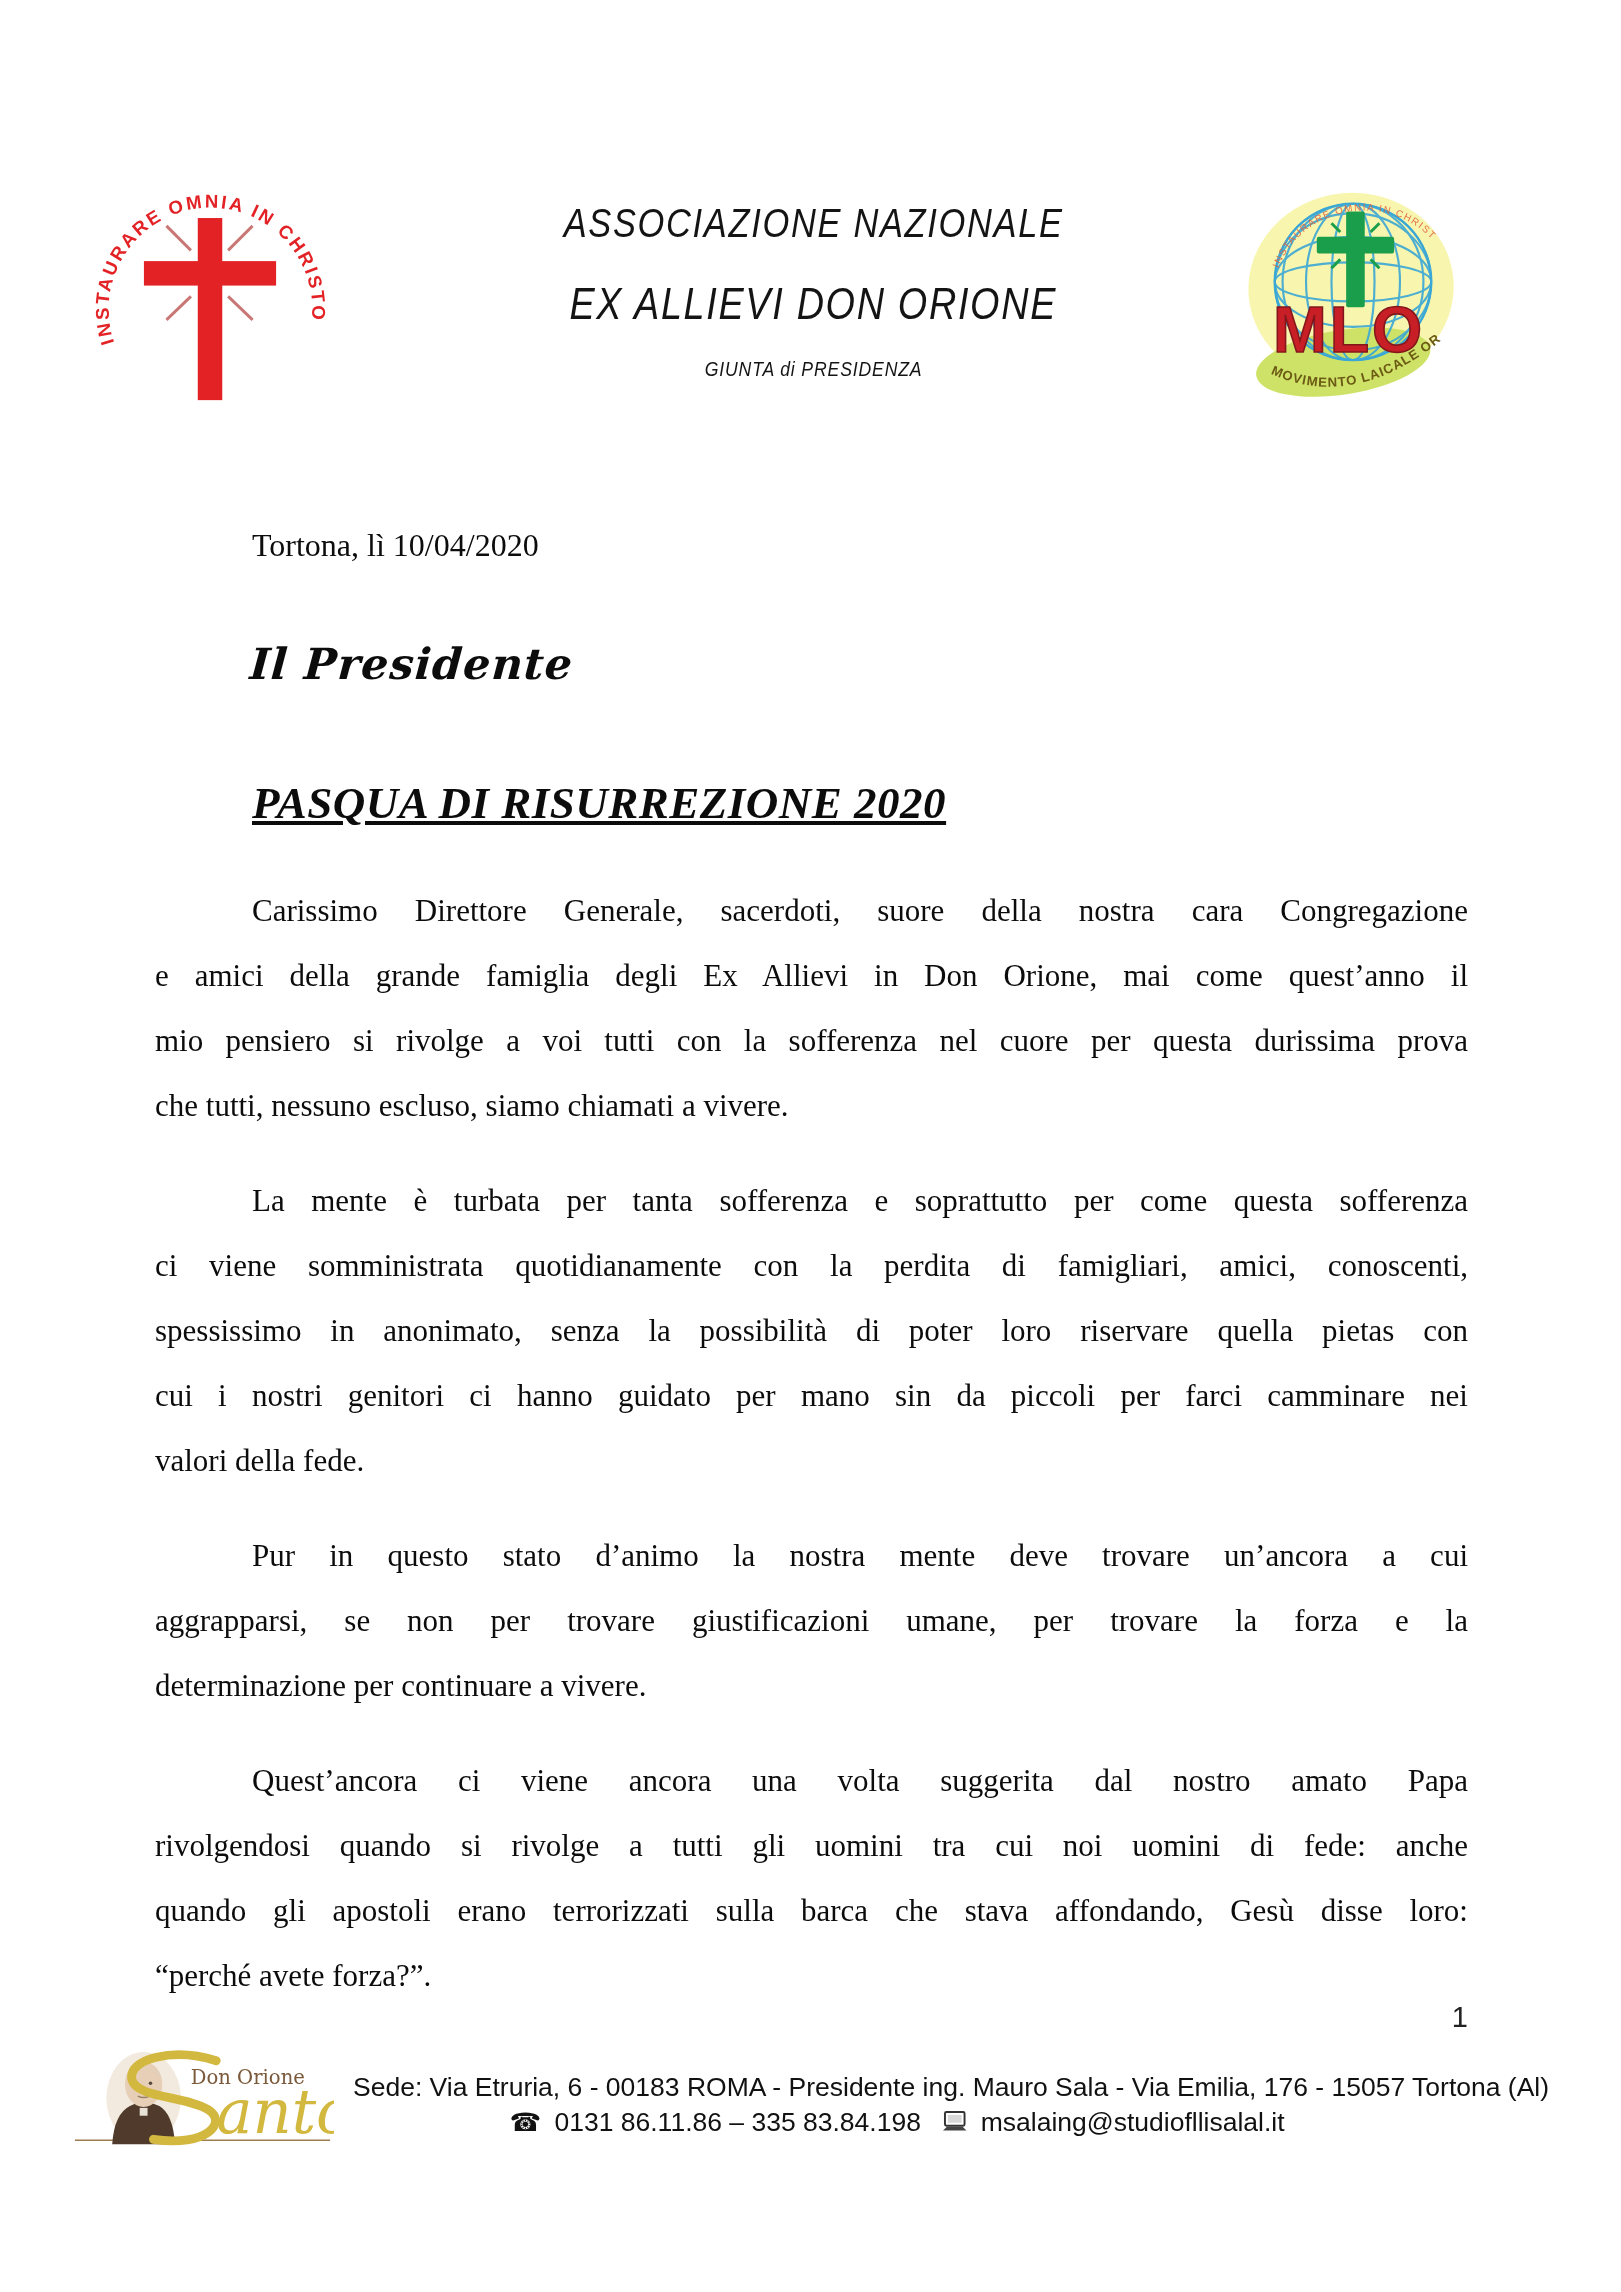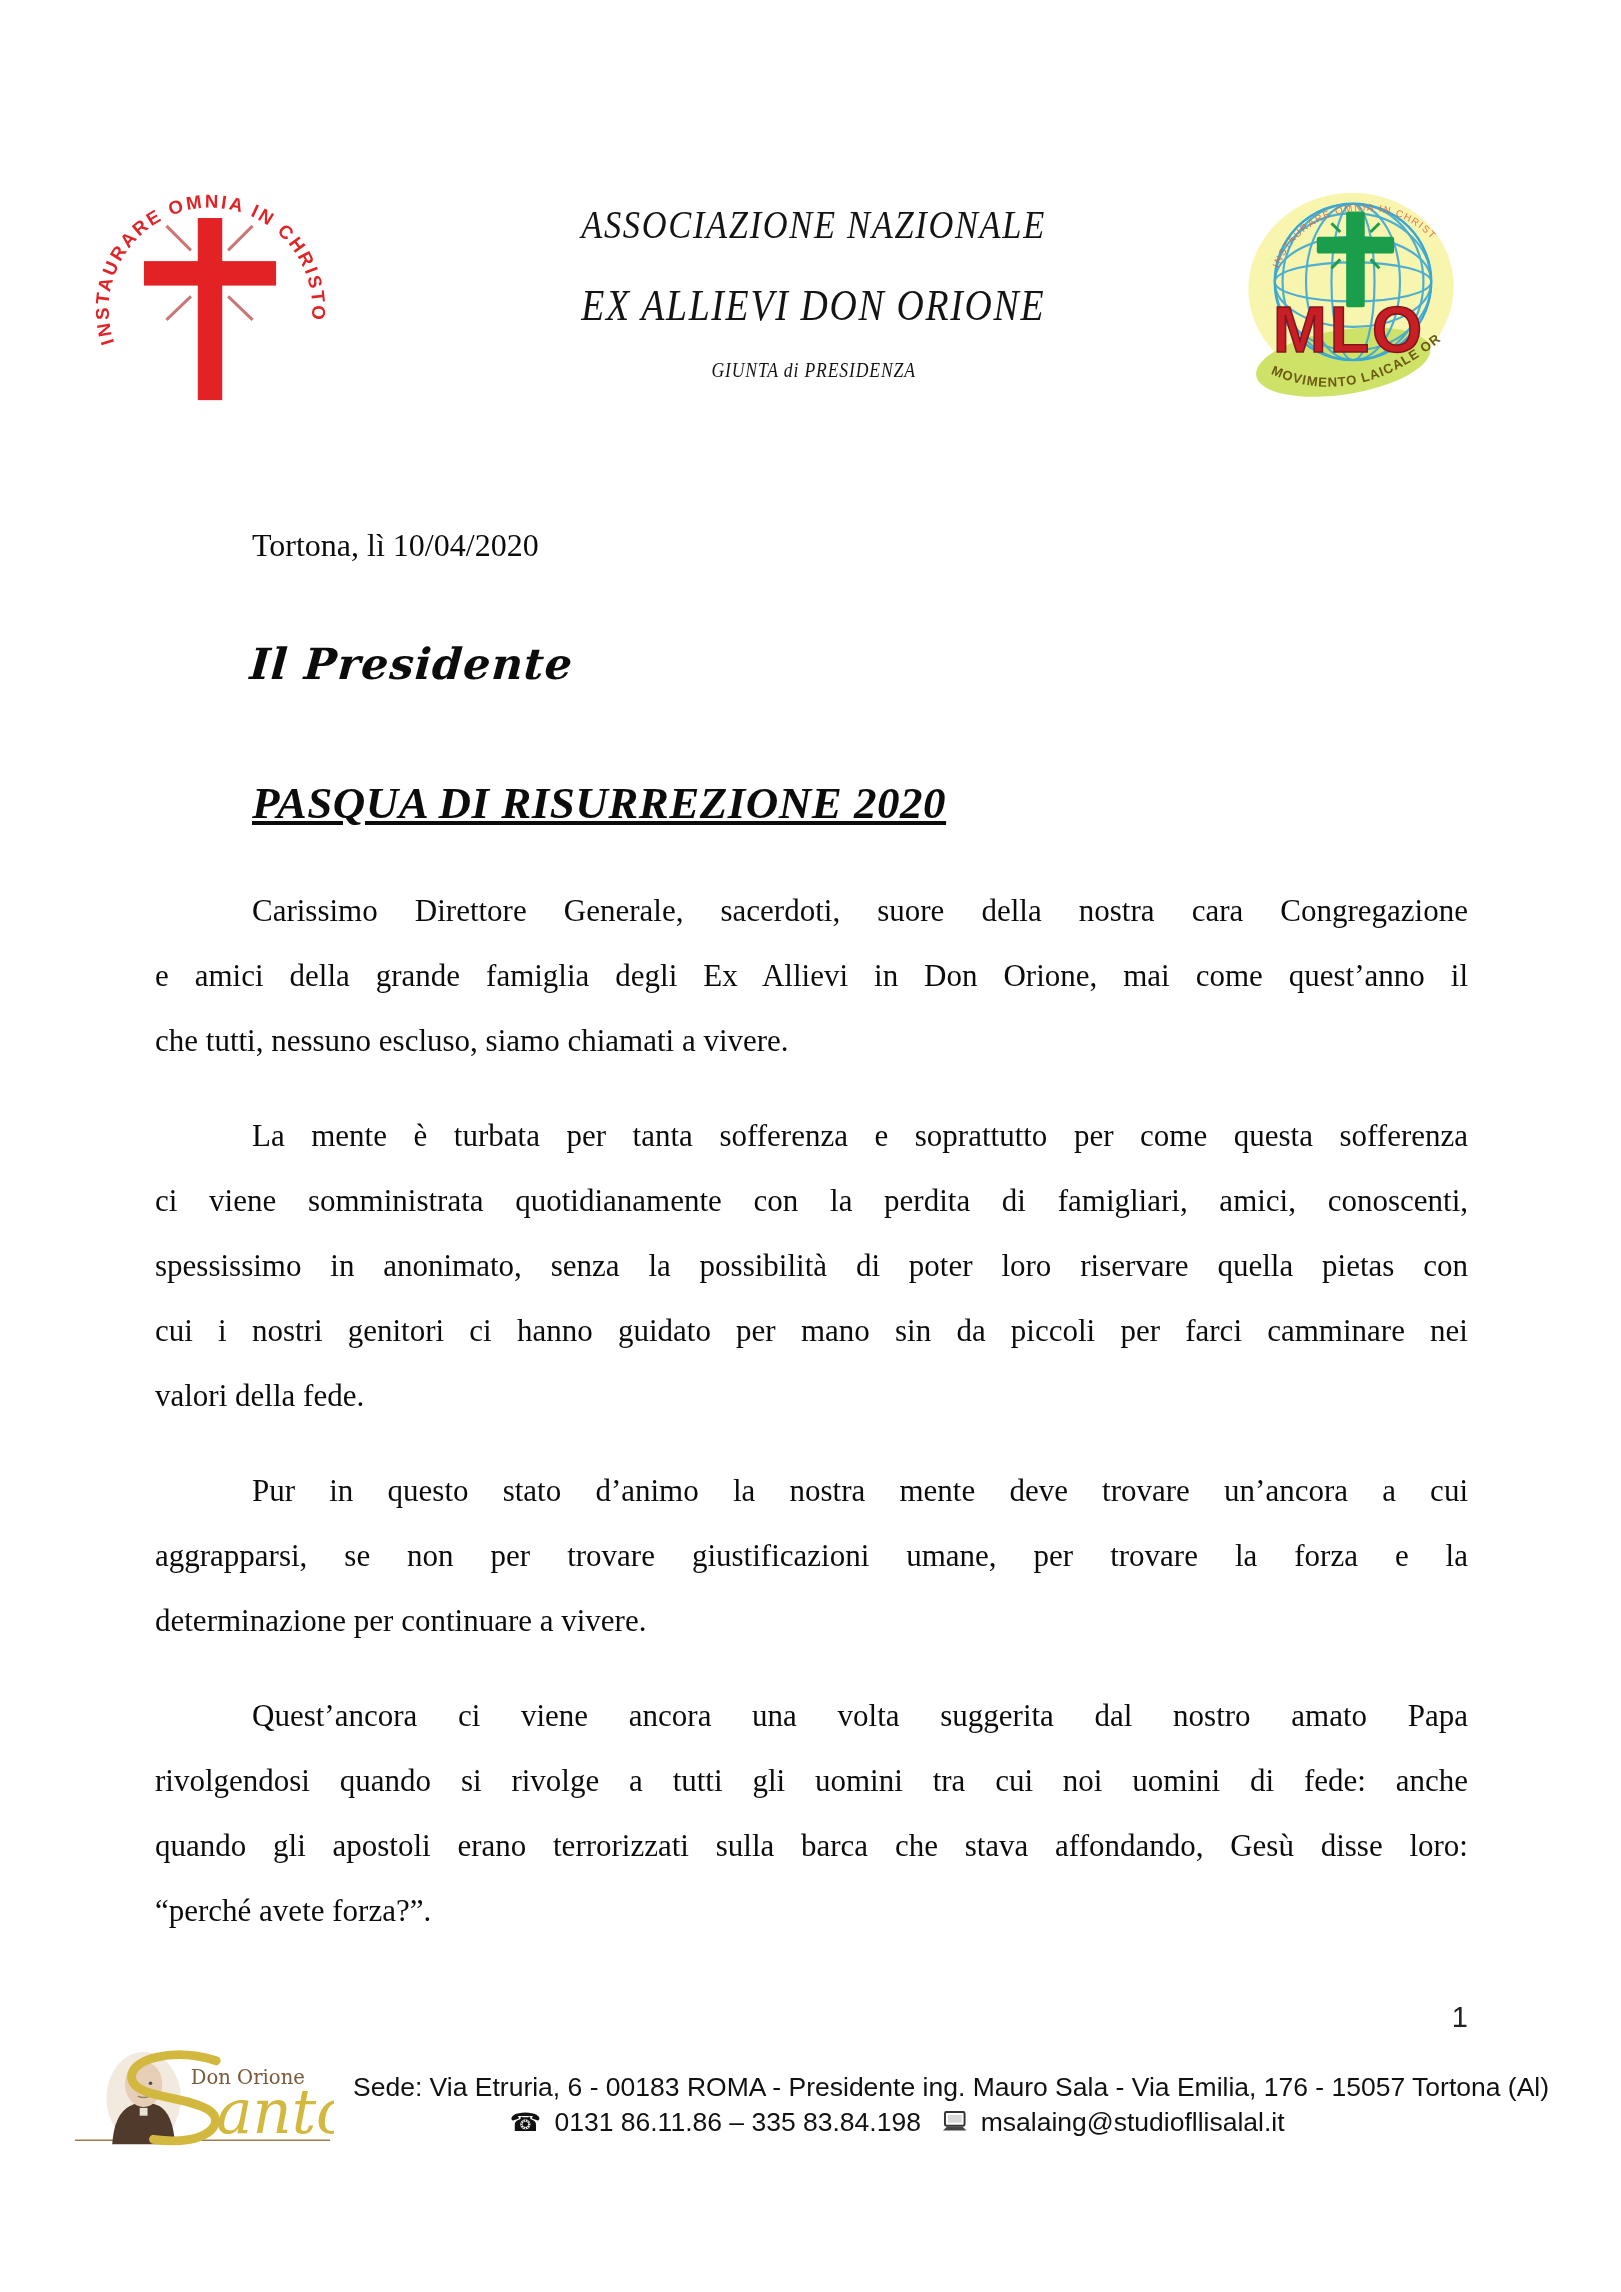"ASSOCIAZIONE NAZIONALE" .center-head { font-family: Liberation Serif, serif -> Liberation Sans, sans-serif }
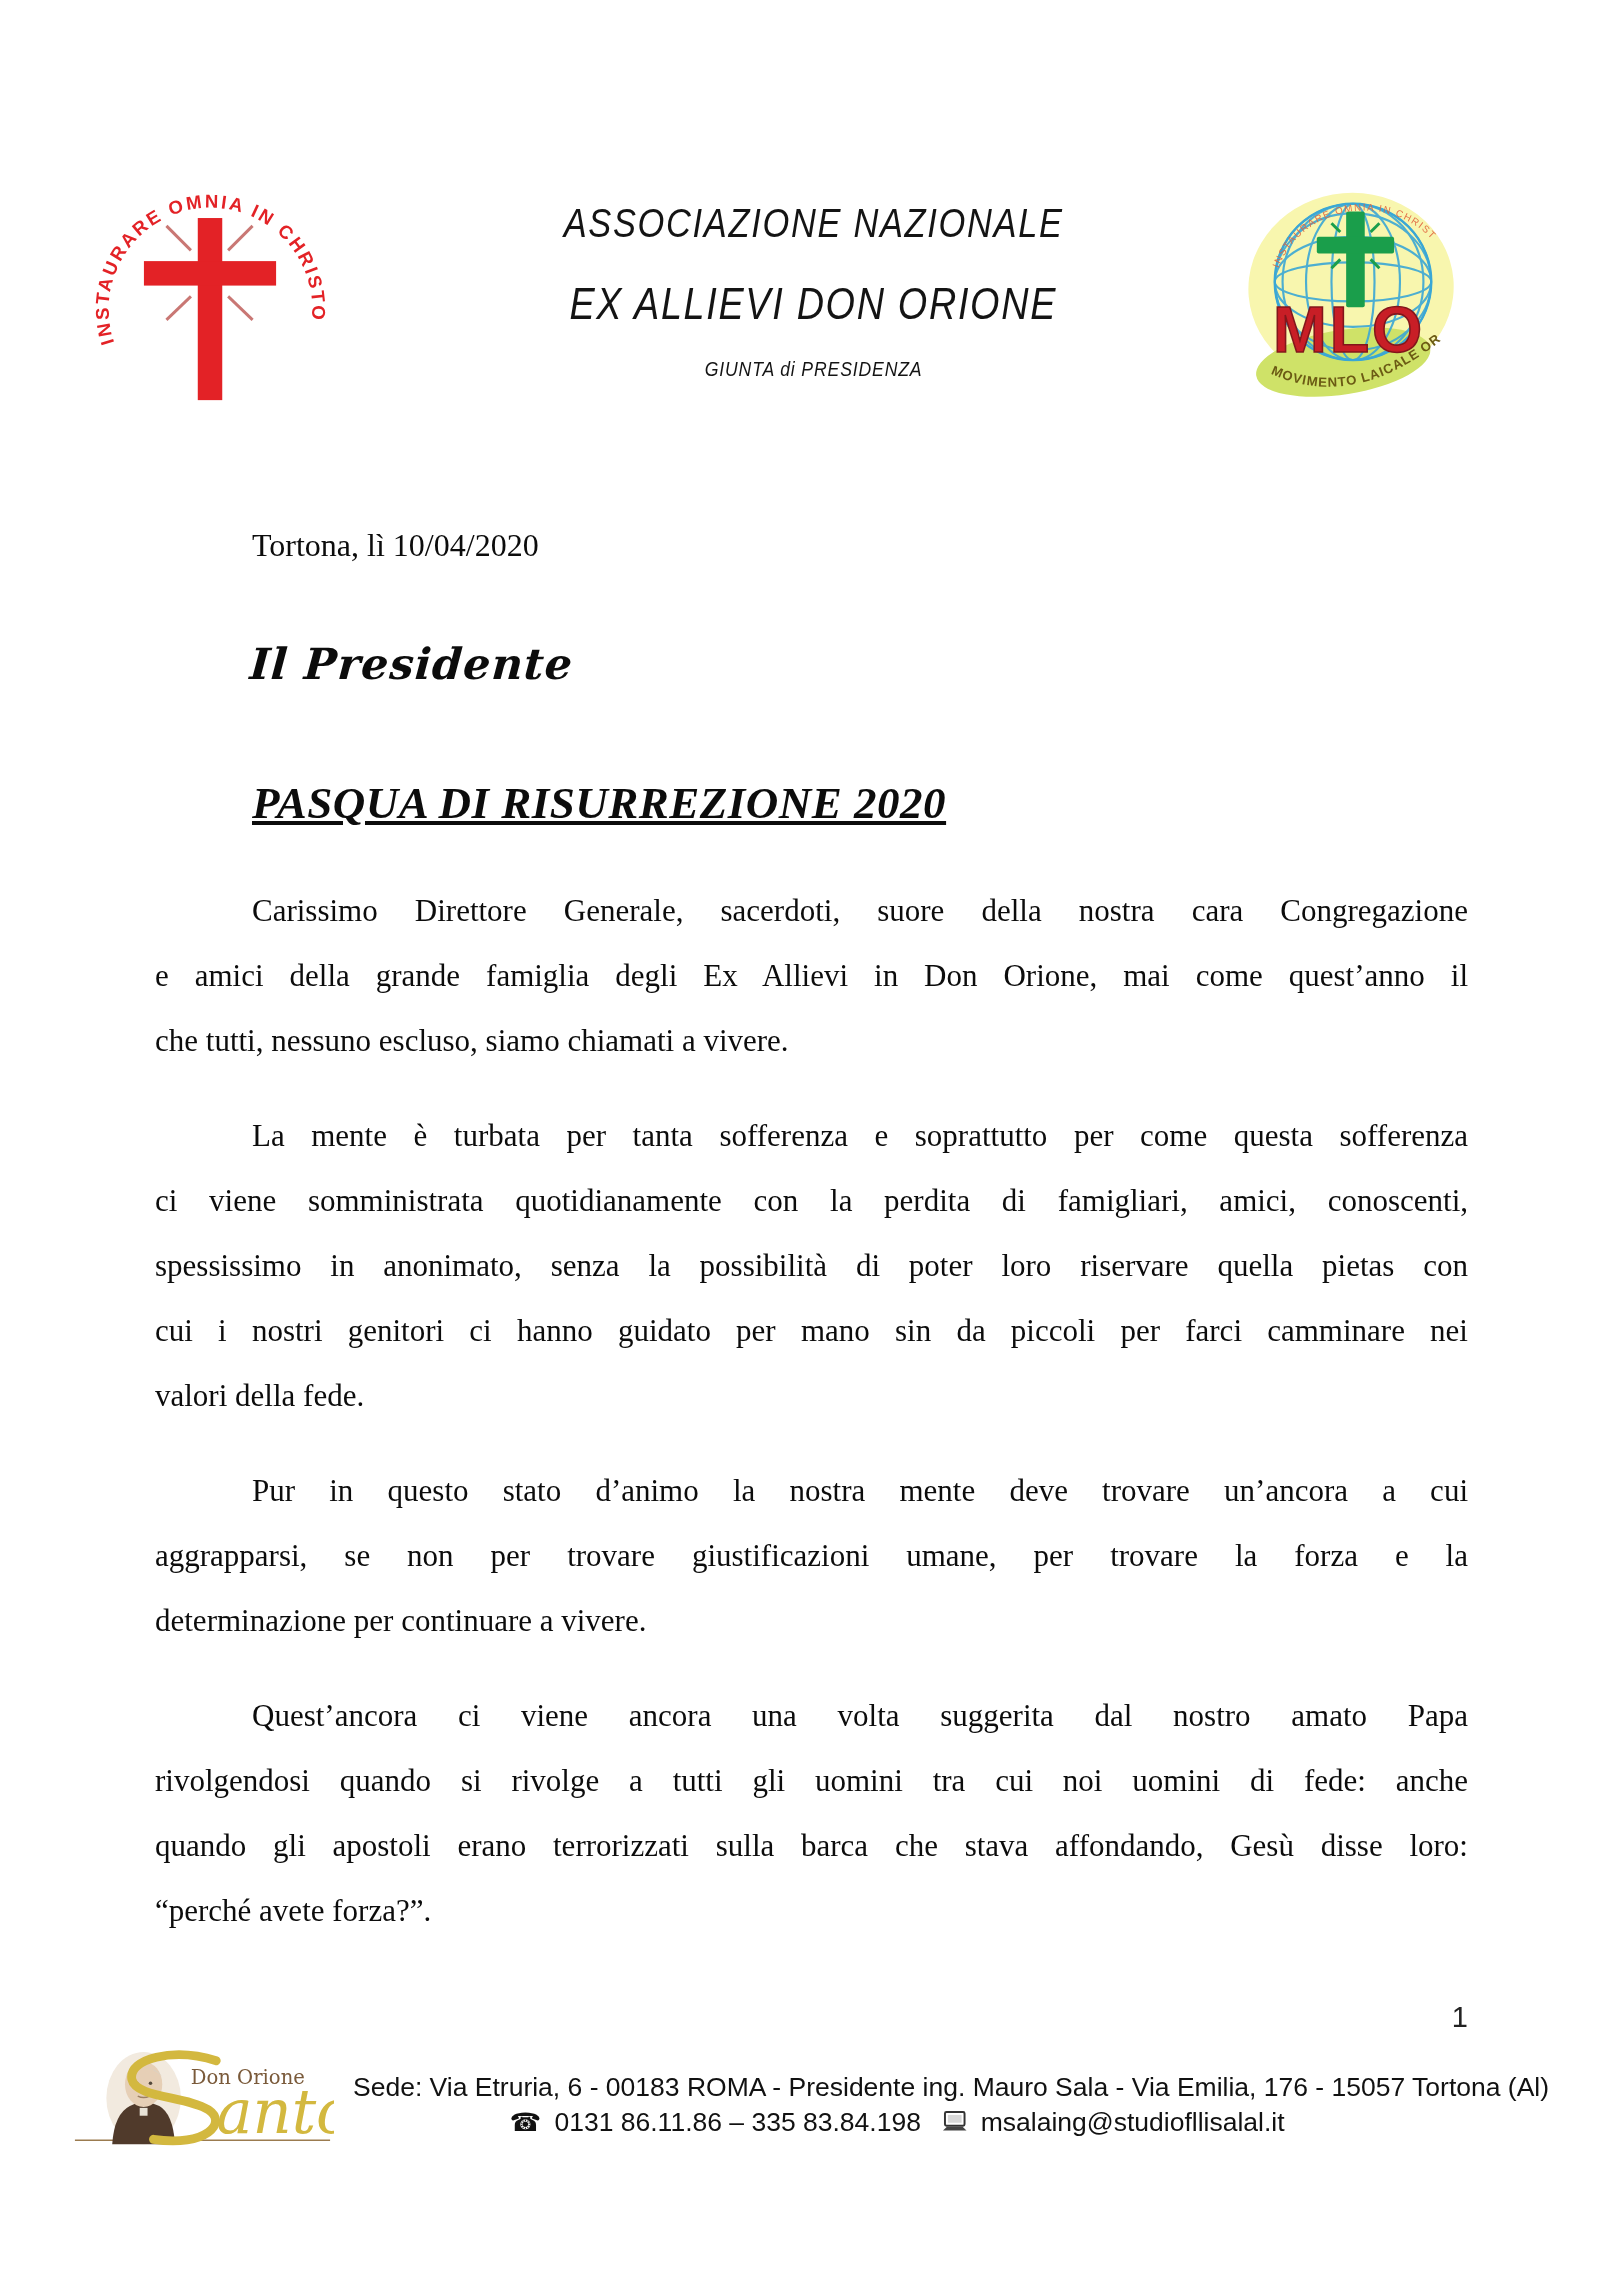"mio pensiero si rivolge a" div.bline { html: none -> <div>mio pensiero si rivolge a voi tutti con la sofferenza nel cuore per questa durissima prova</div> }
